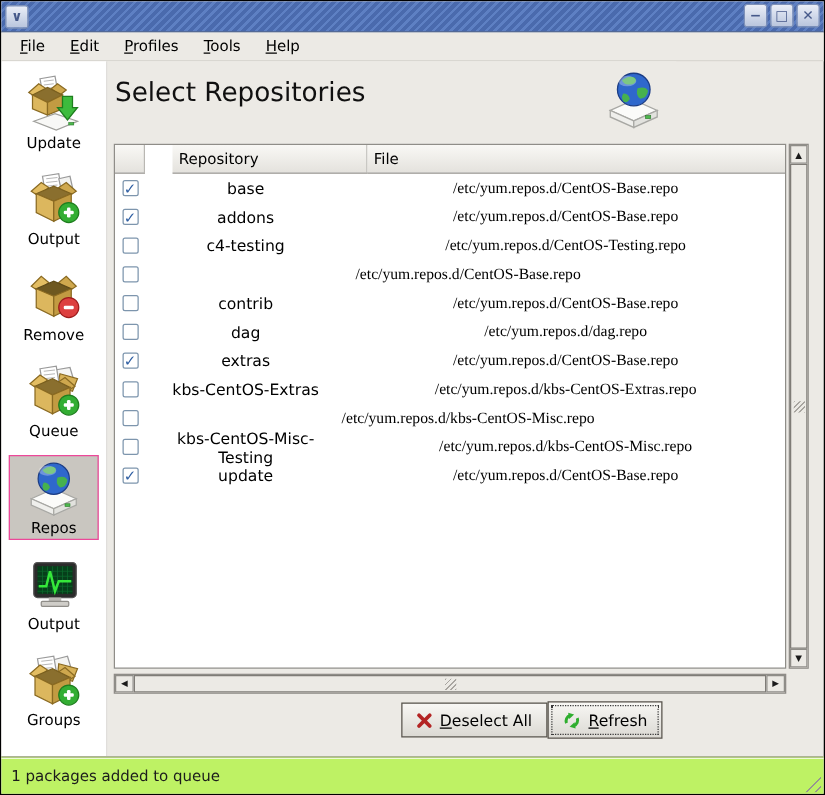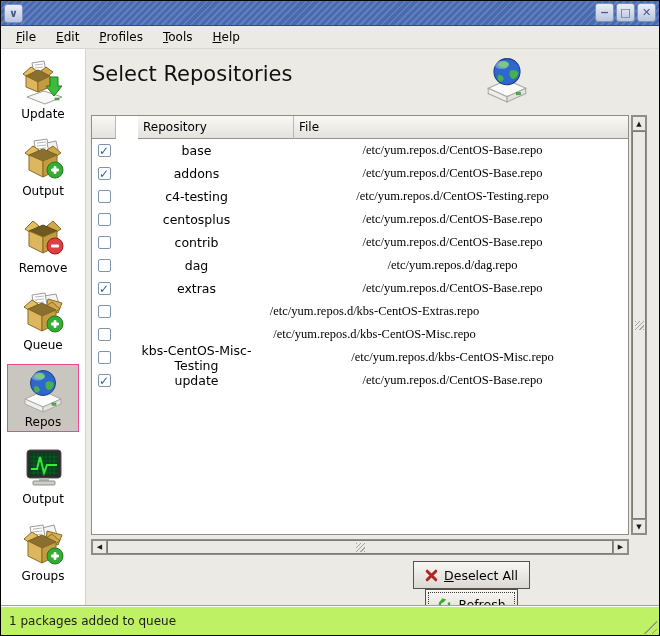"centosplus" div.cell1 { html: <div>centosplus</div> -> none }
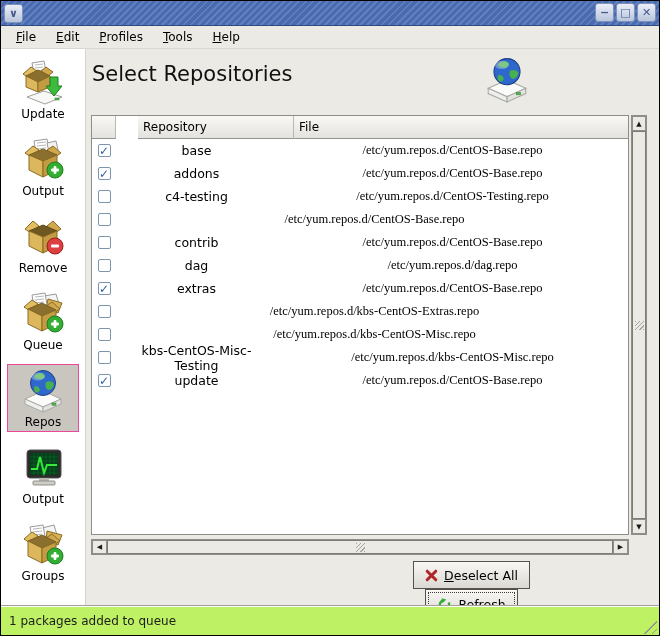"kbs-CentOS-Extras" div.cell1 { html: none -> <div>kbs-CentOS-Extras</div> }
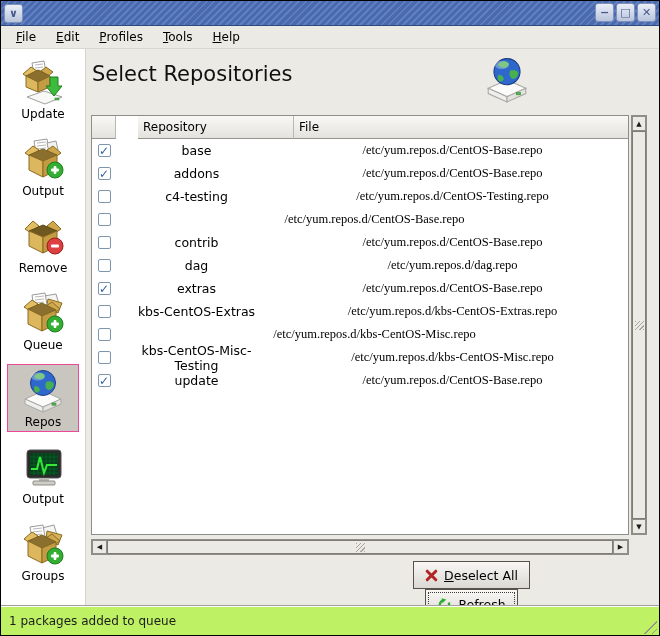"Deselect All" .buttons-row { flex-direction: column -> none }
